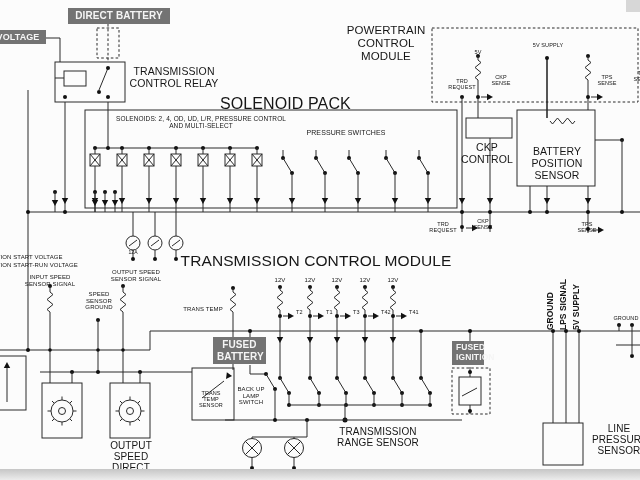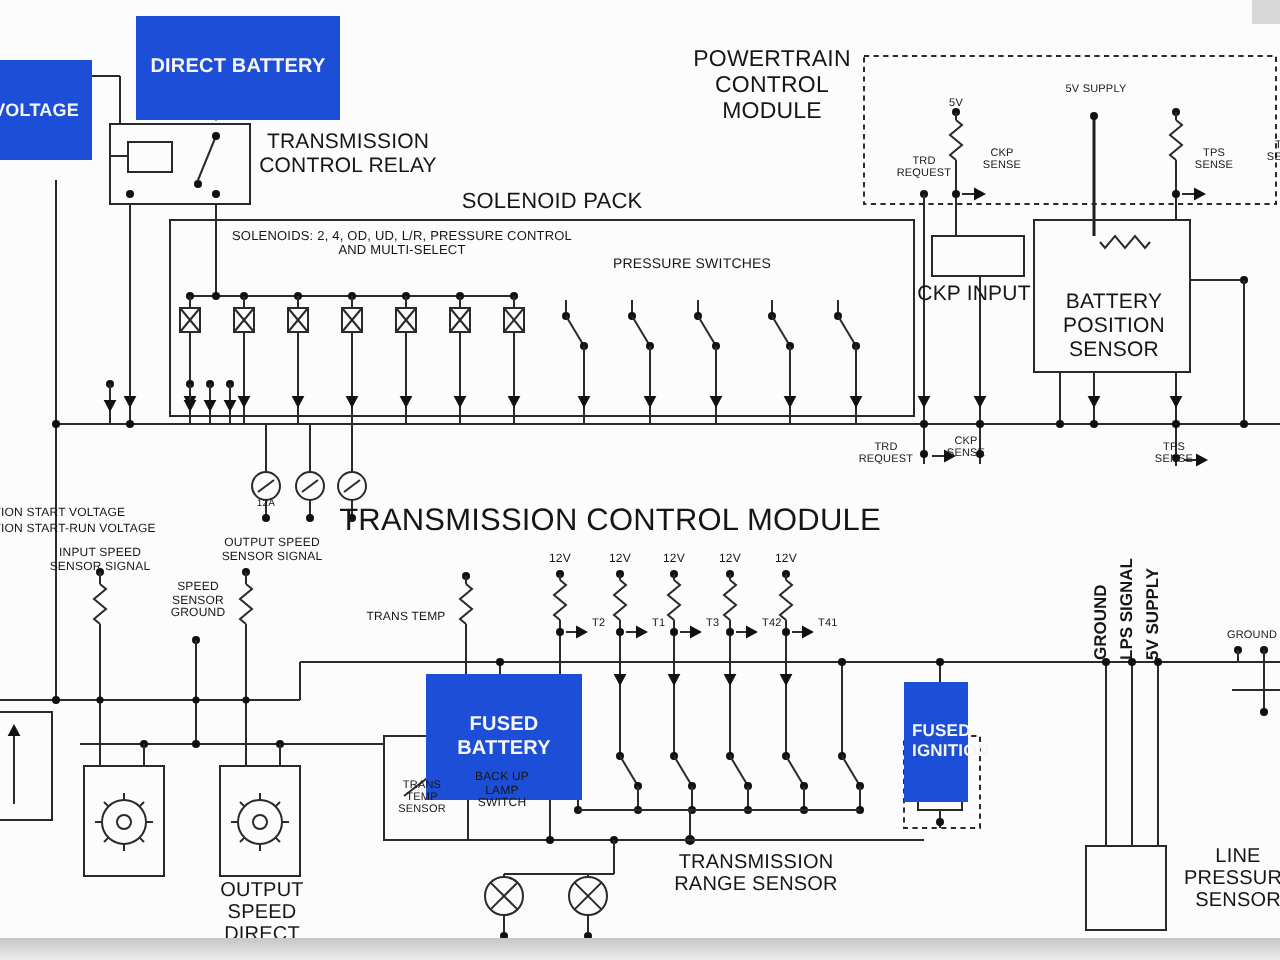"DIRECT BATTERY" .inv { background: #1d4ed8 -> #737373; padding: 20px 4px -> 2px 4px }
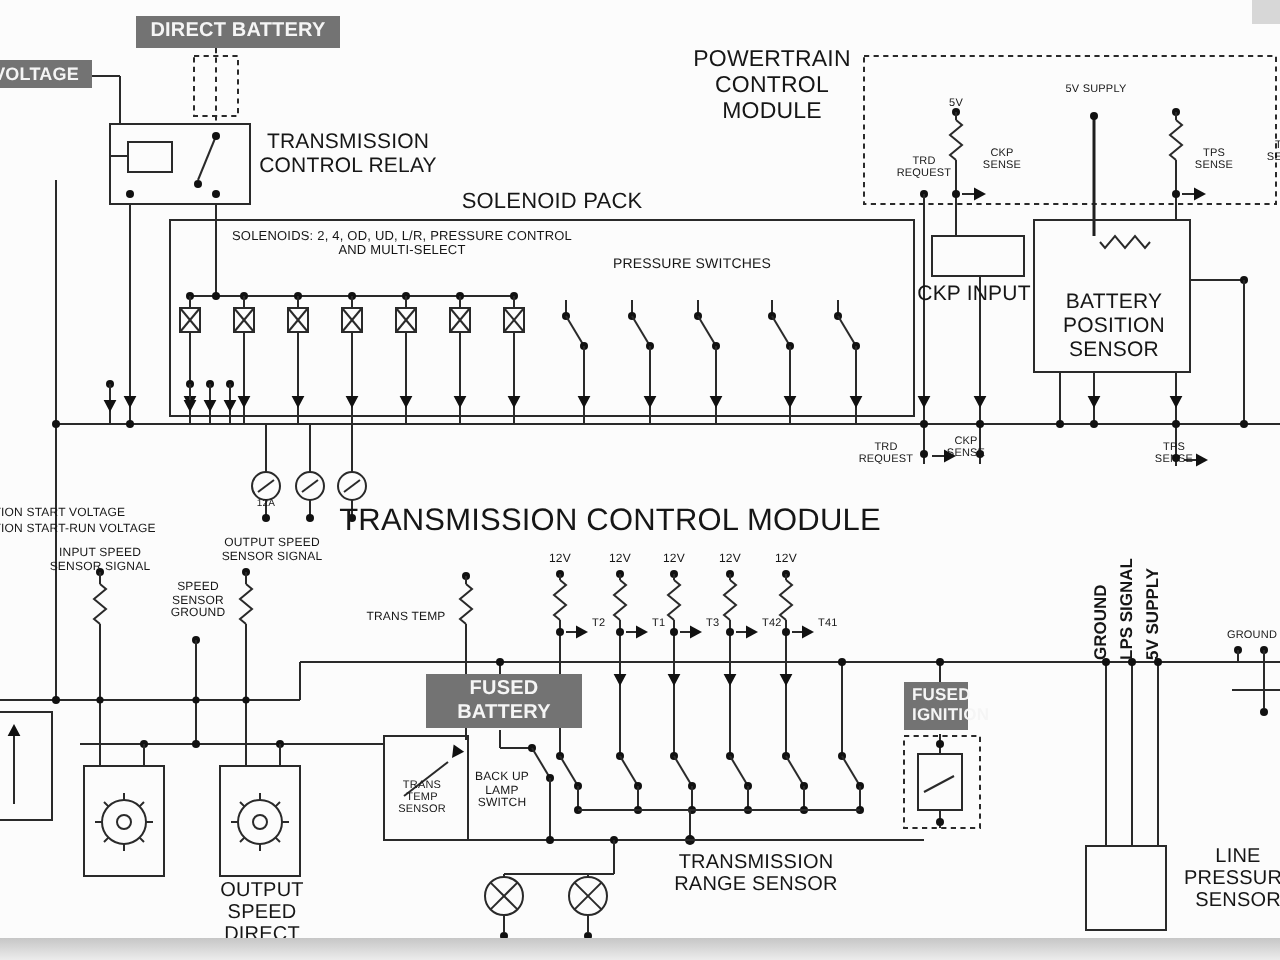"SOLENOID PACK" .fs125 { font-size: 11px -> 16px }
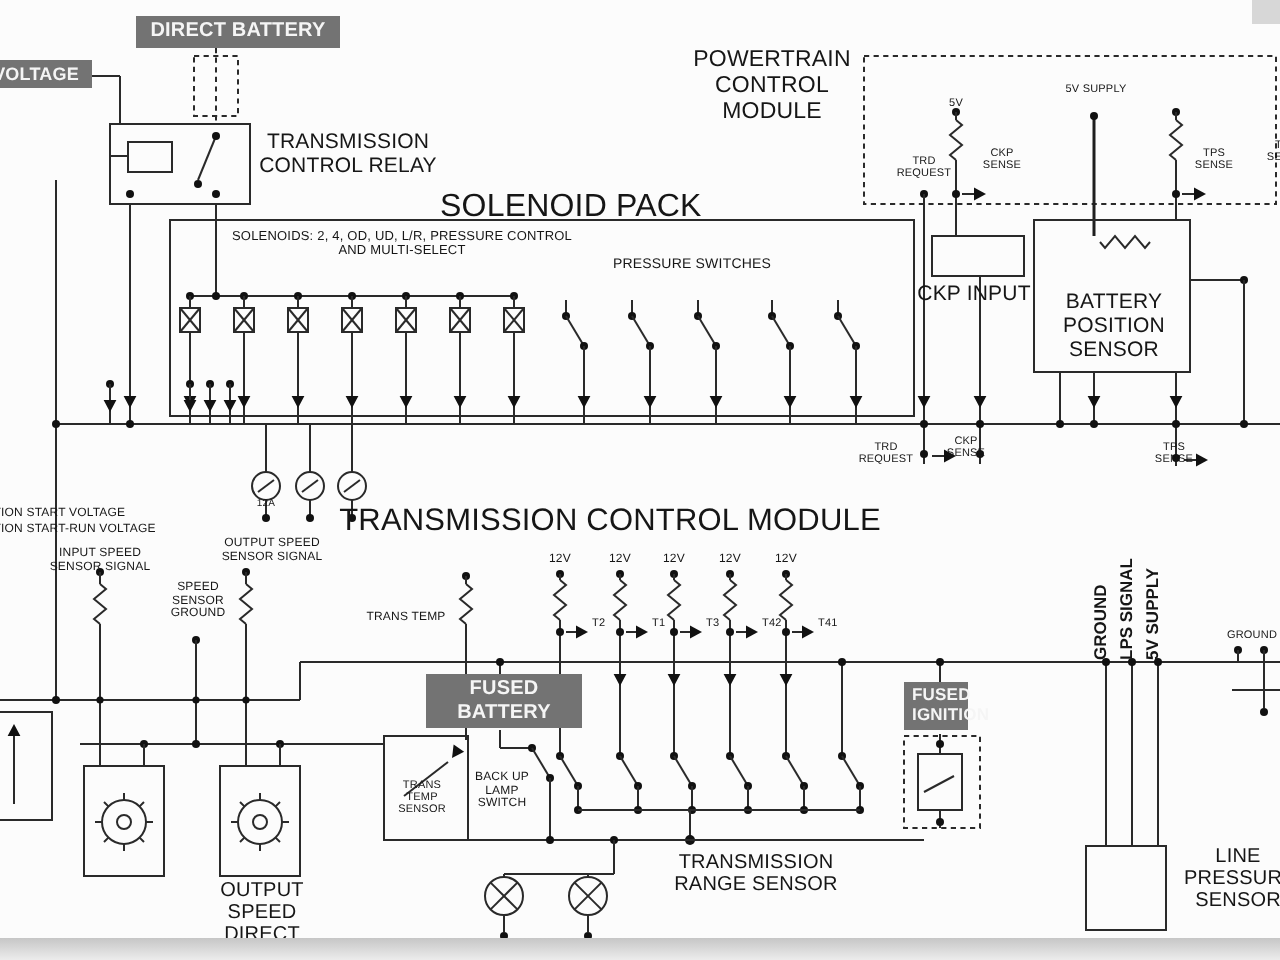"CKP INPUT" div.lbl { text: INPUT -> CONTROL }
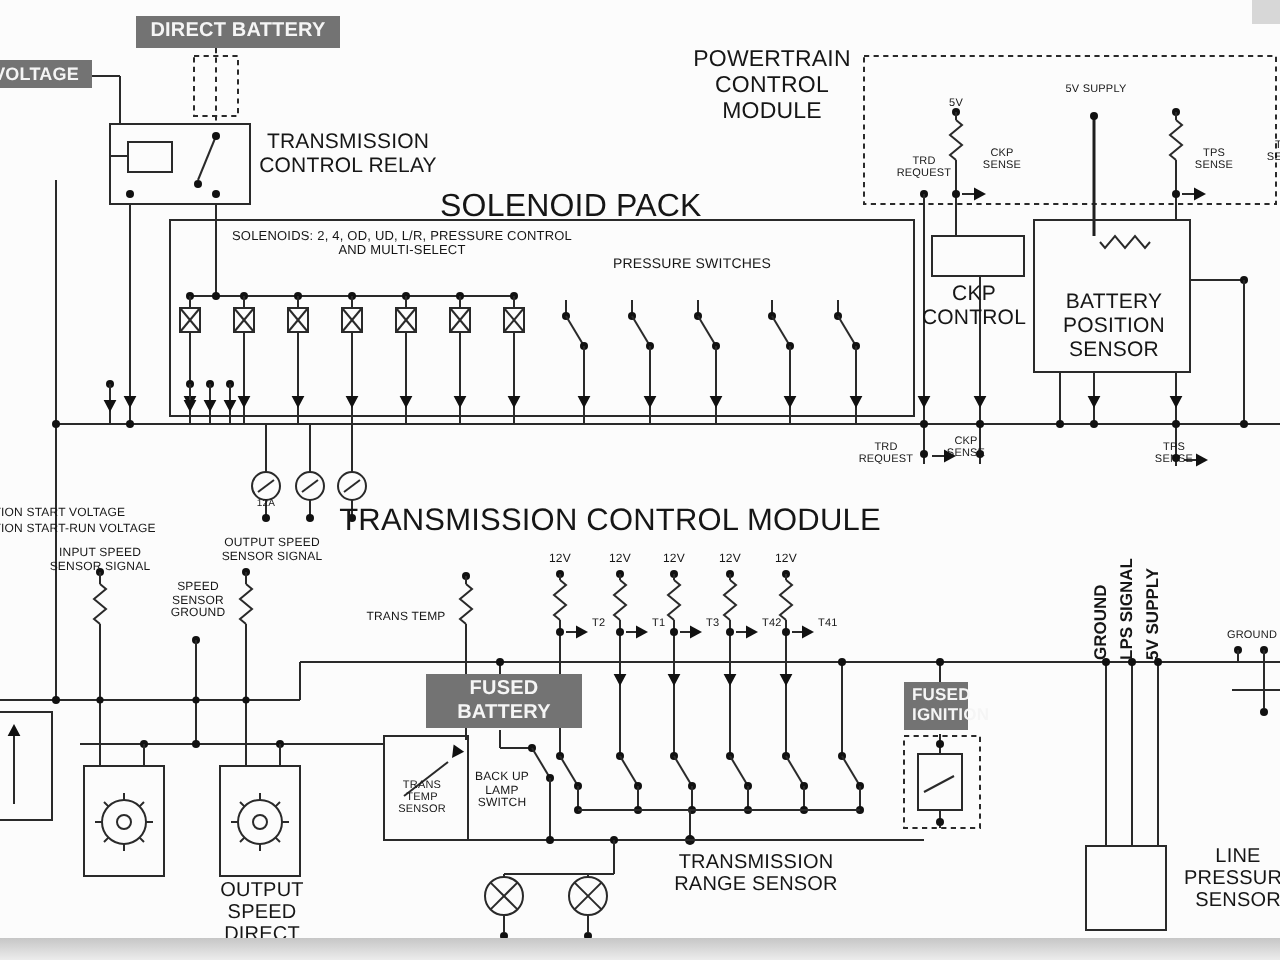"TRANSMISSION CONTROL MODULE" div.lbl { left: 157px -> 168px }
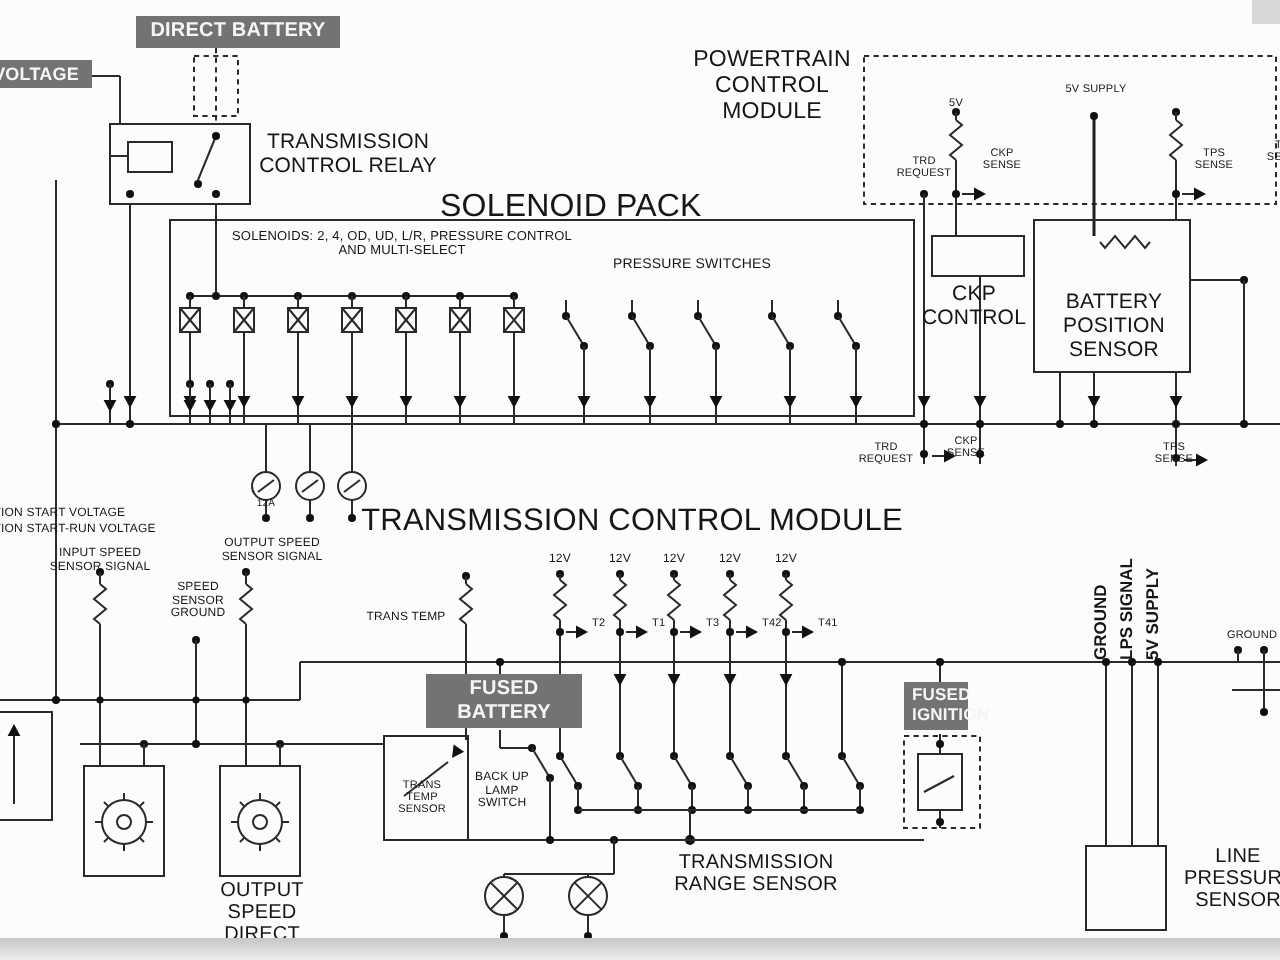"FUSED BATTERY" div.lbl { width: 78px -> 53px }
